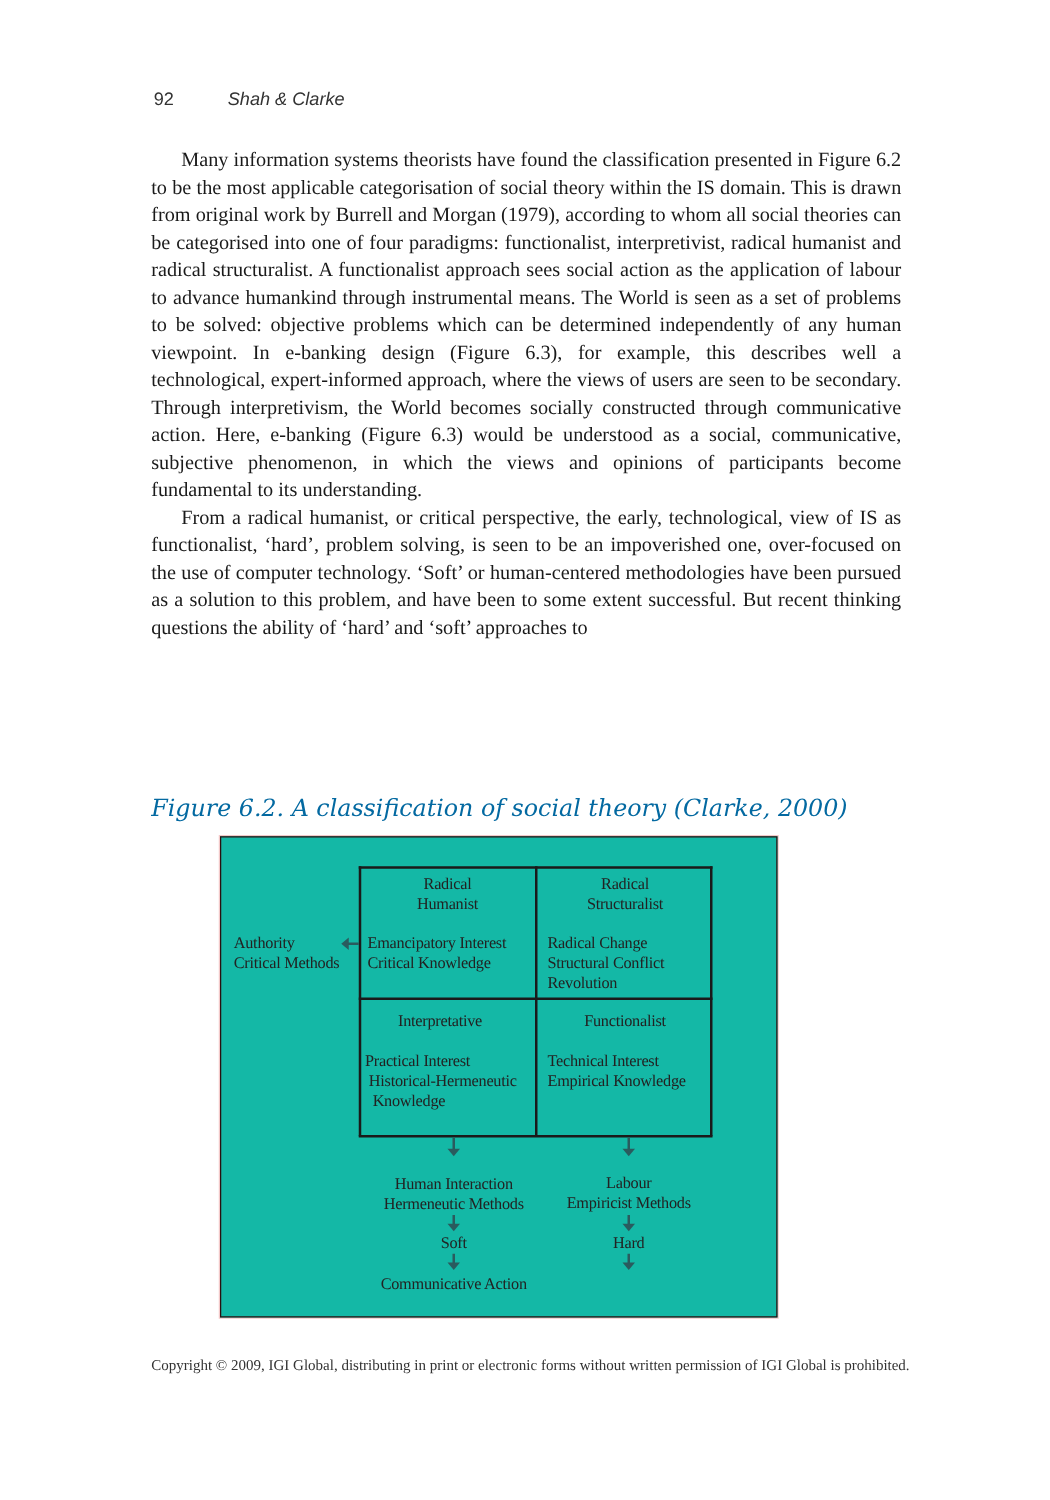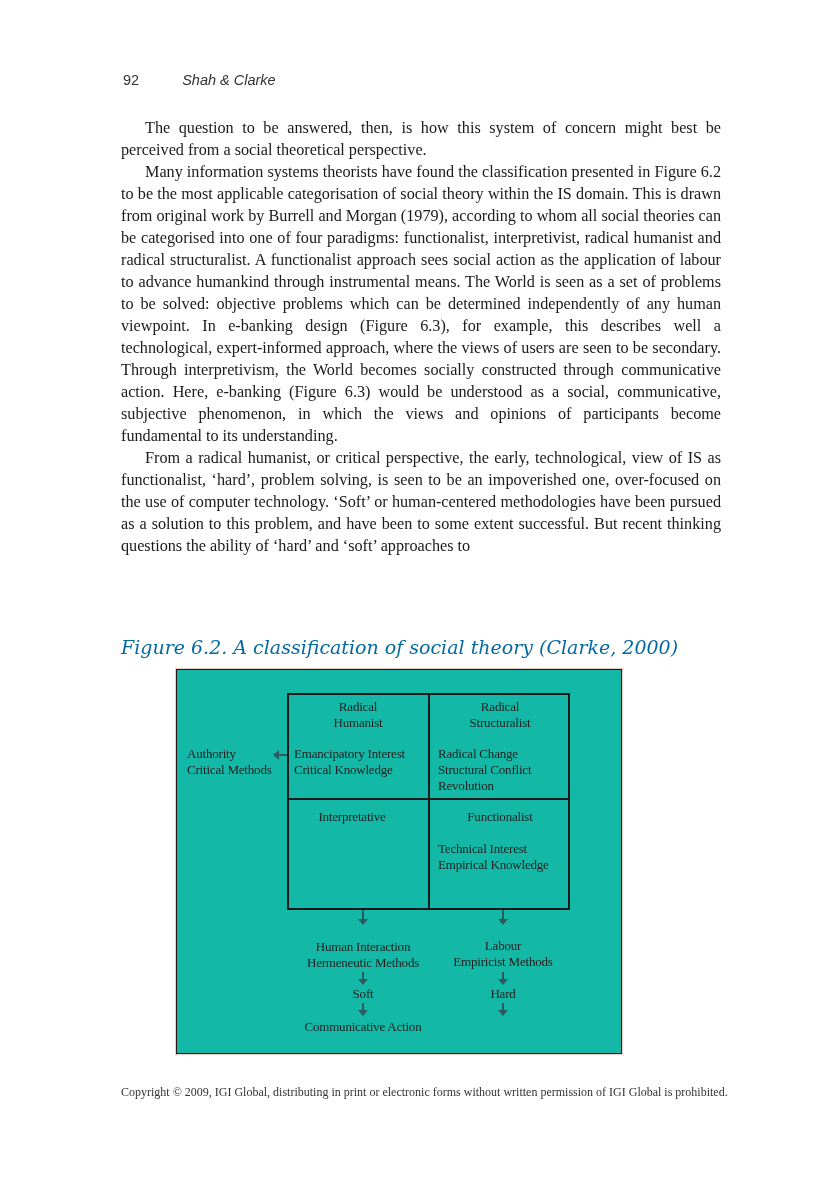"The question to be answered," p { html: <p>The question to be answered, then, is how this system of concern might best be perceived from a social theoretical perspective.</p> -> none }
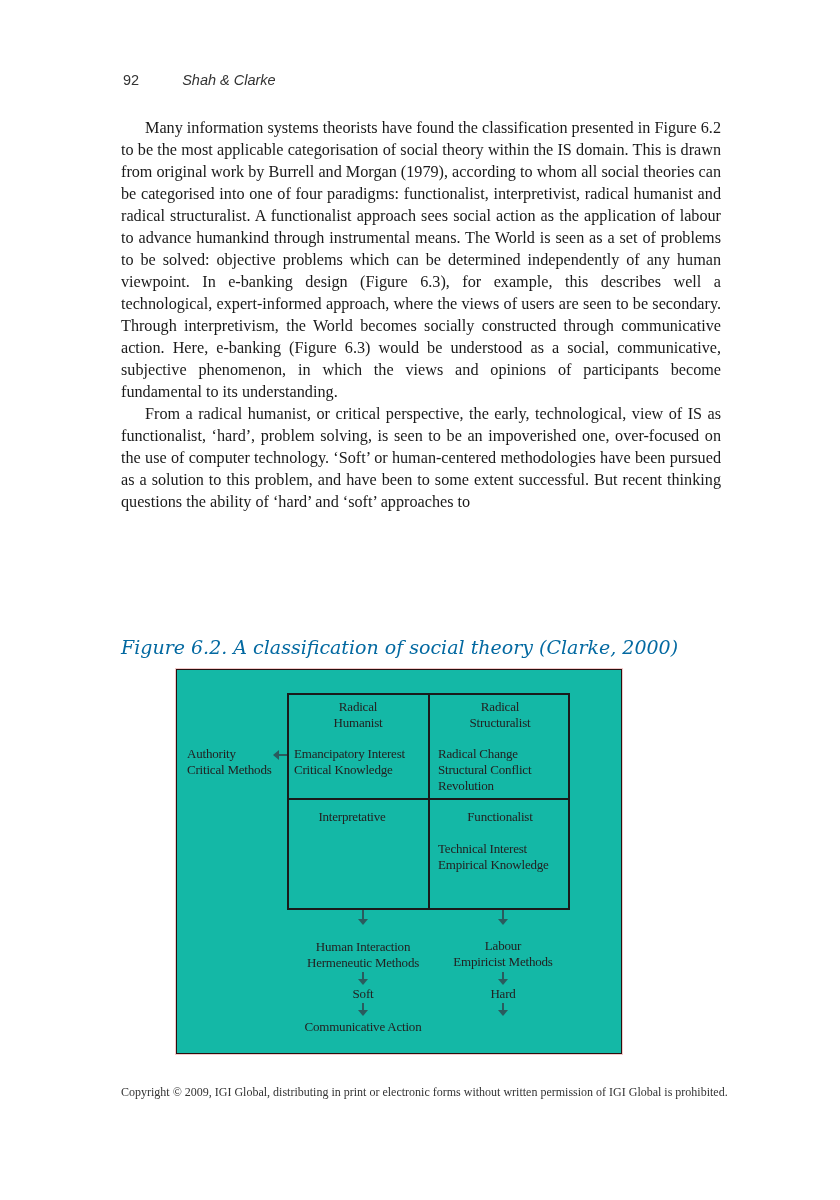"Practical Interest" div.fig-text { html: none -> <div>Practical Interest Historical-Hermeneutic Knowledge</div> }
